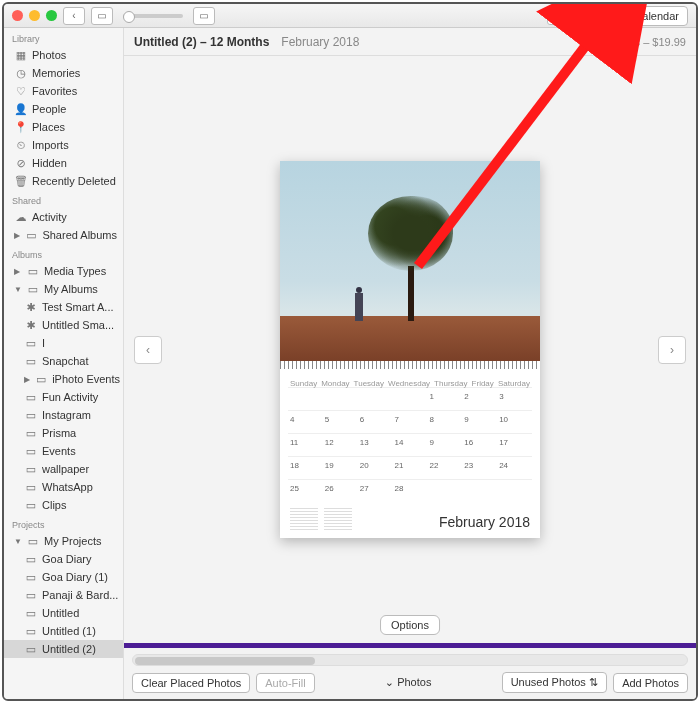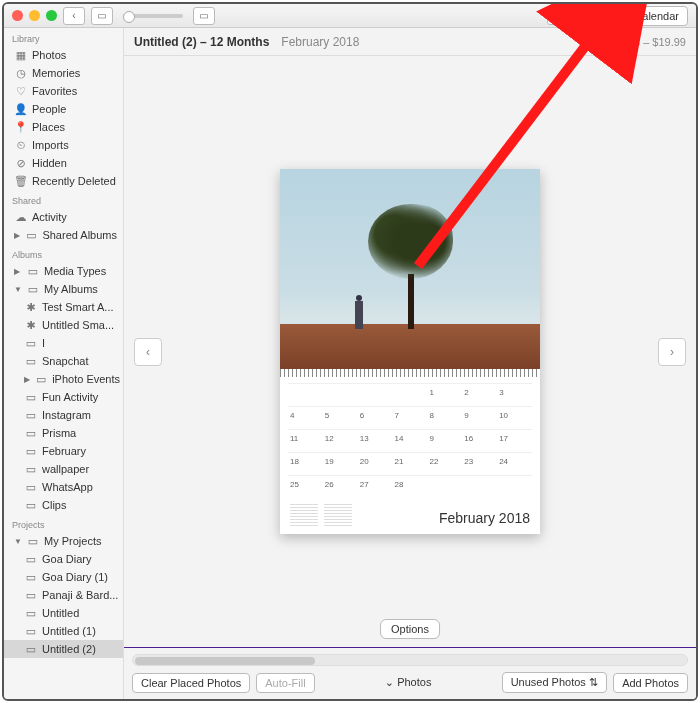"Sunday" div.day-row { html: none -> <div> <div>Sunday</div> <div>Monday</div> <div>Tuesday</div> <div>Wednesday</div> <div>Thursday</div> <div>Friday</div> <div>Saturday</div> </div> }
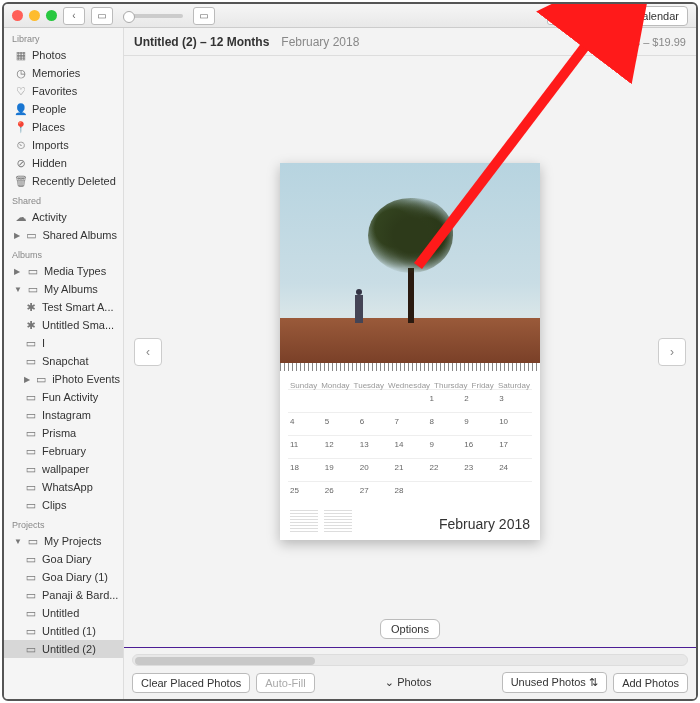"February" span { text: February -> Events }
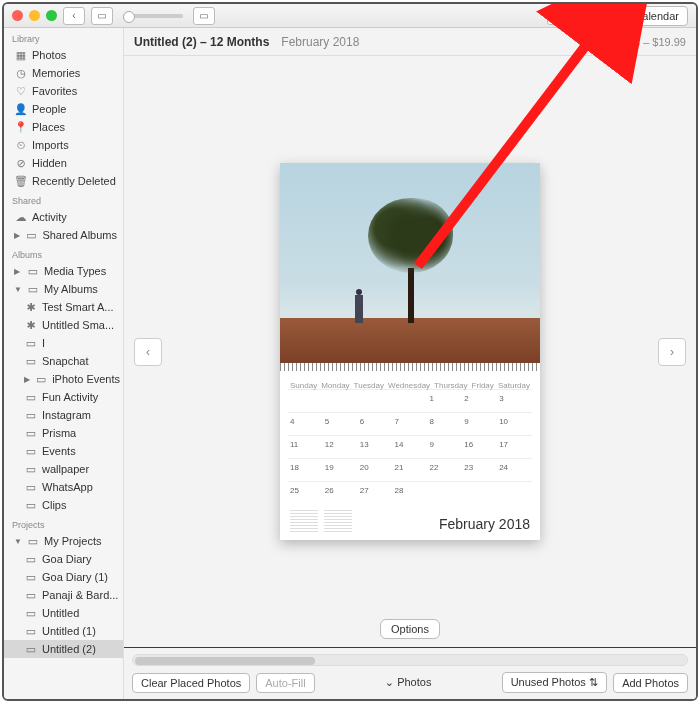"Clear Placed Photos" .footer-bar { border-top: 1px solid #4c1d95 -> 5px solid #4c1d95 }
